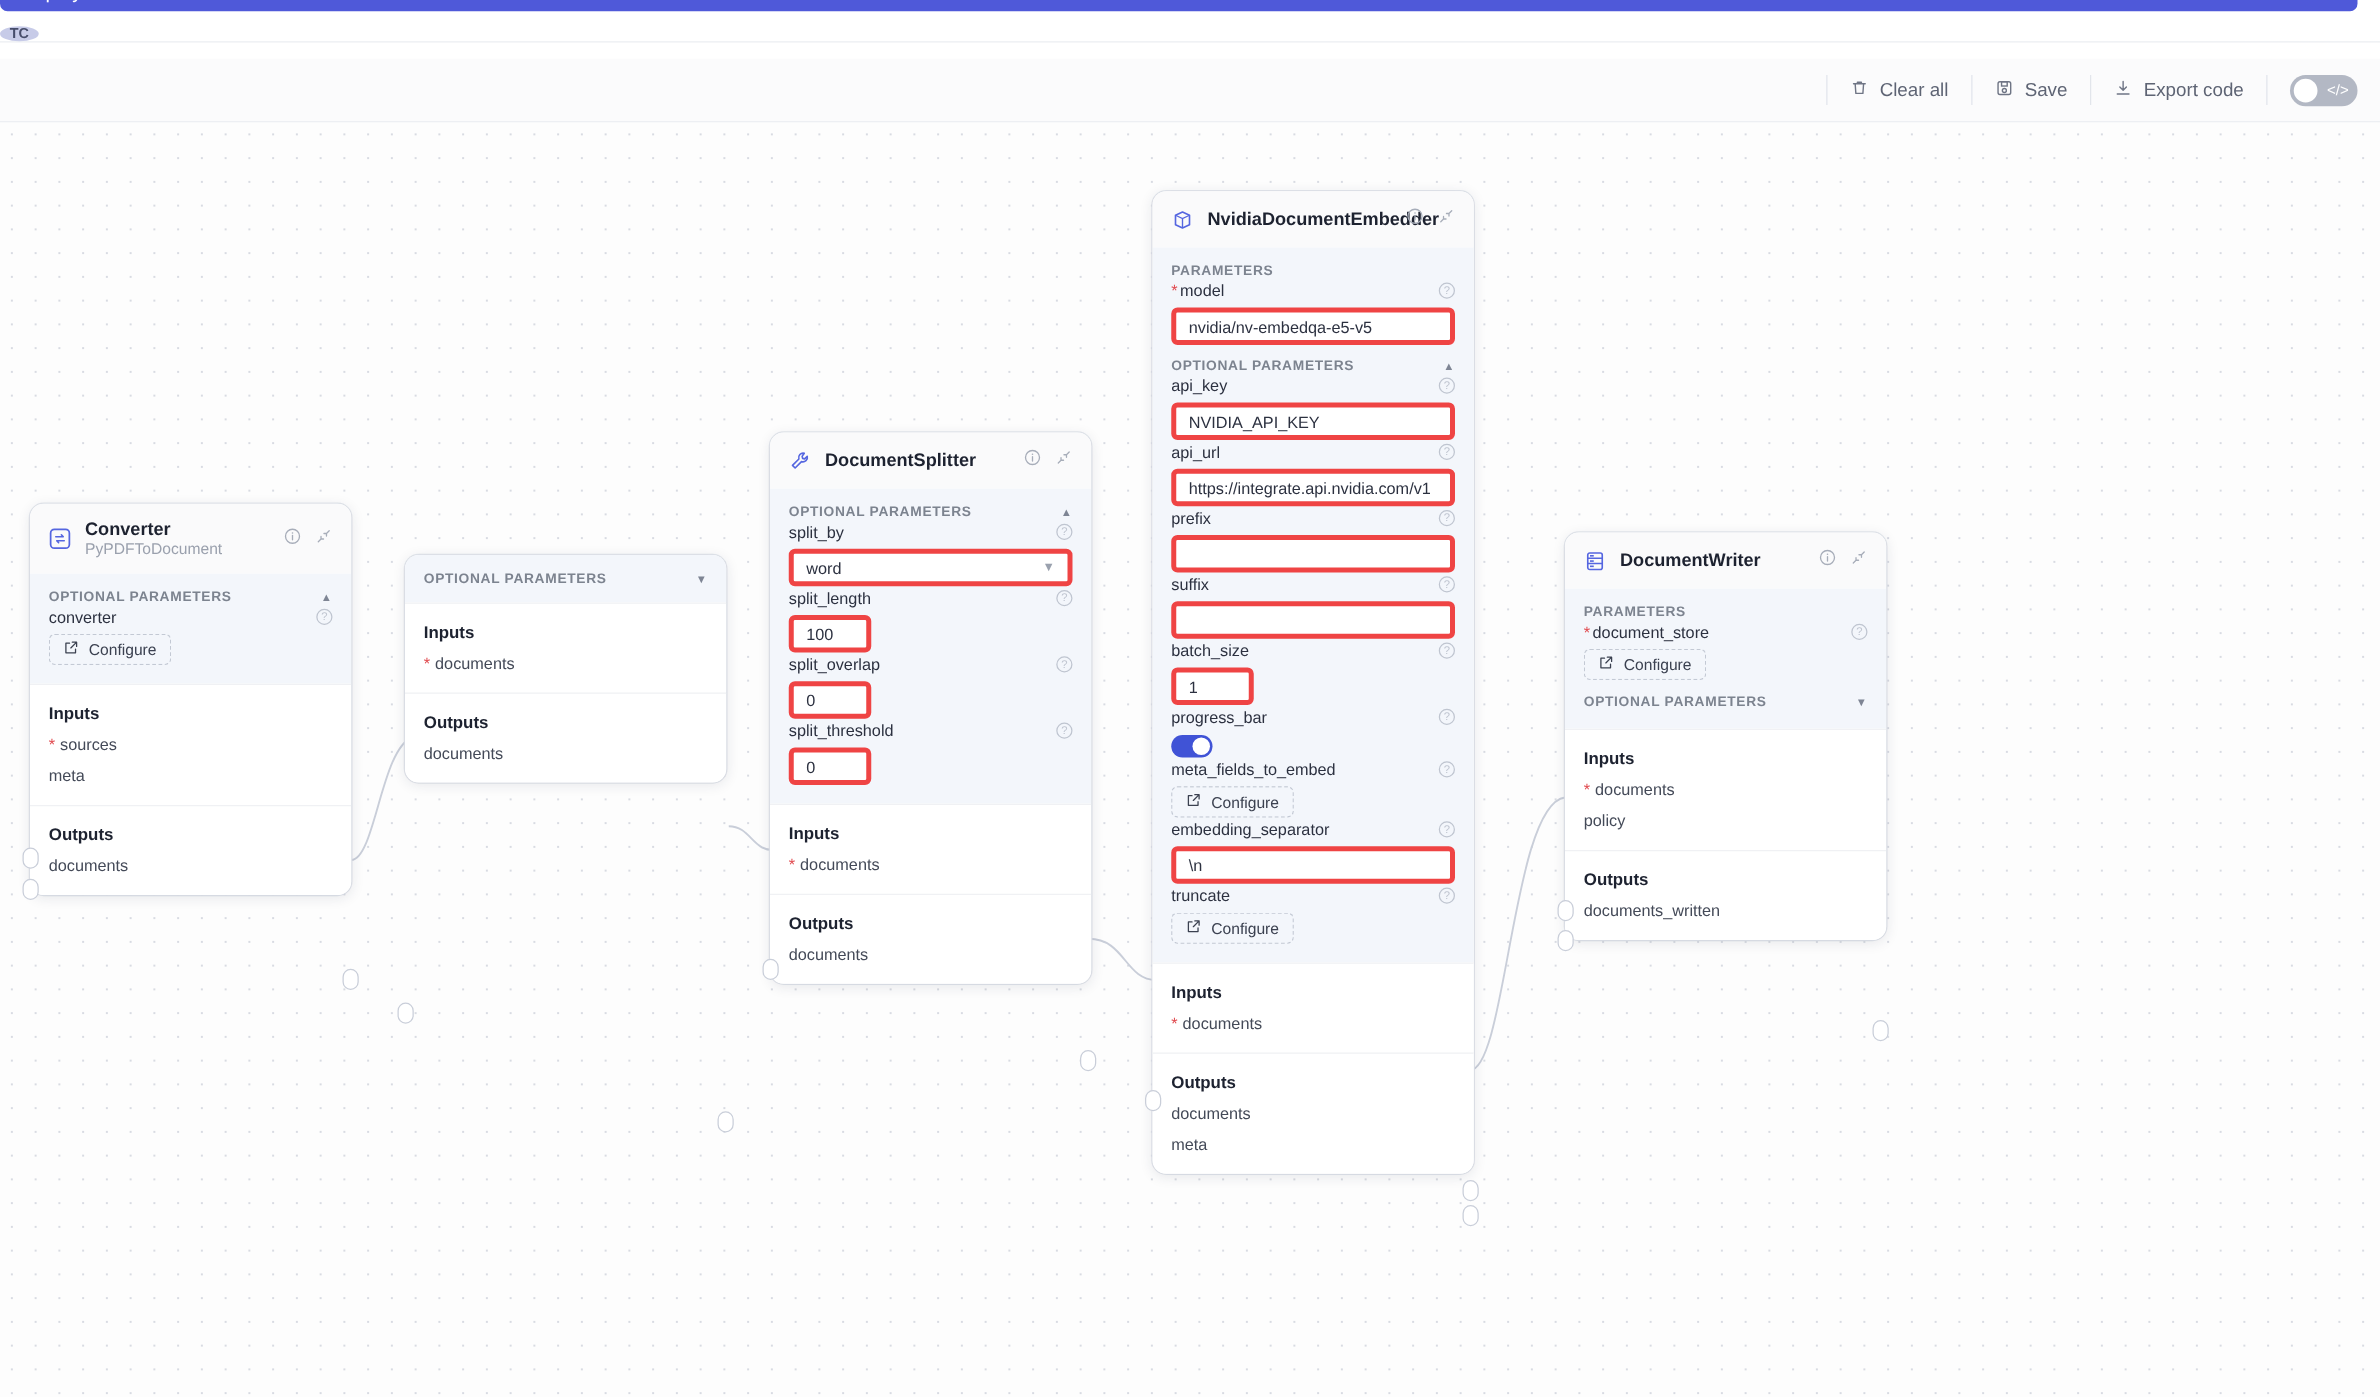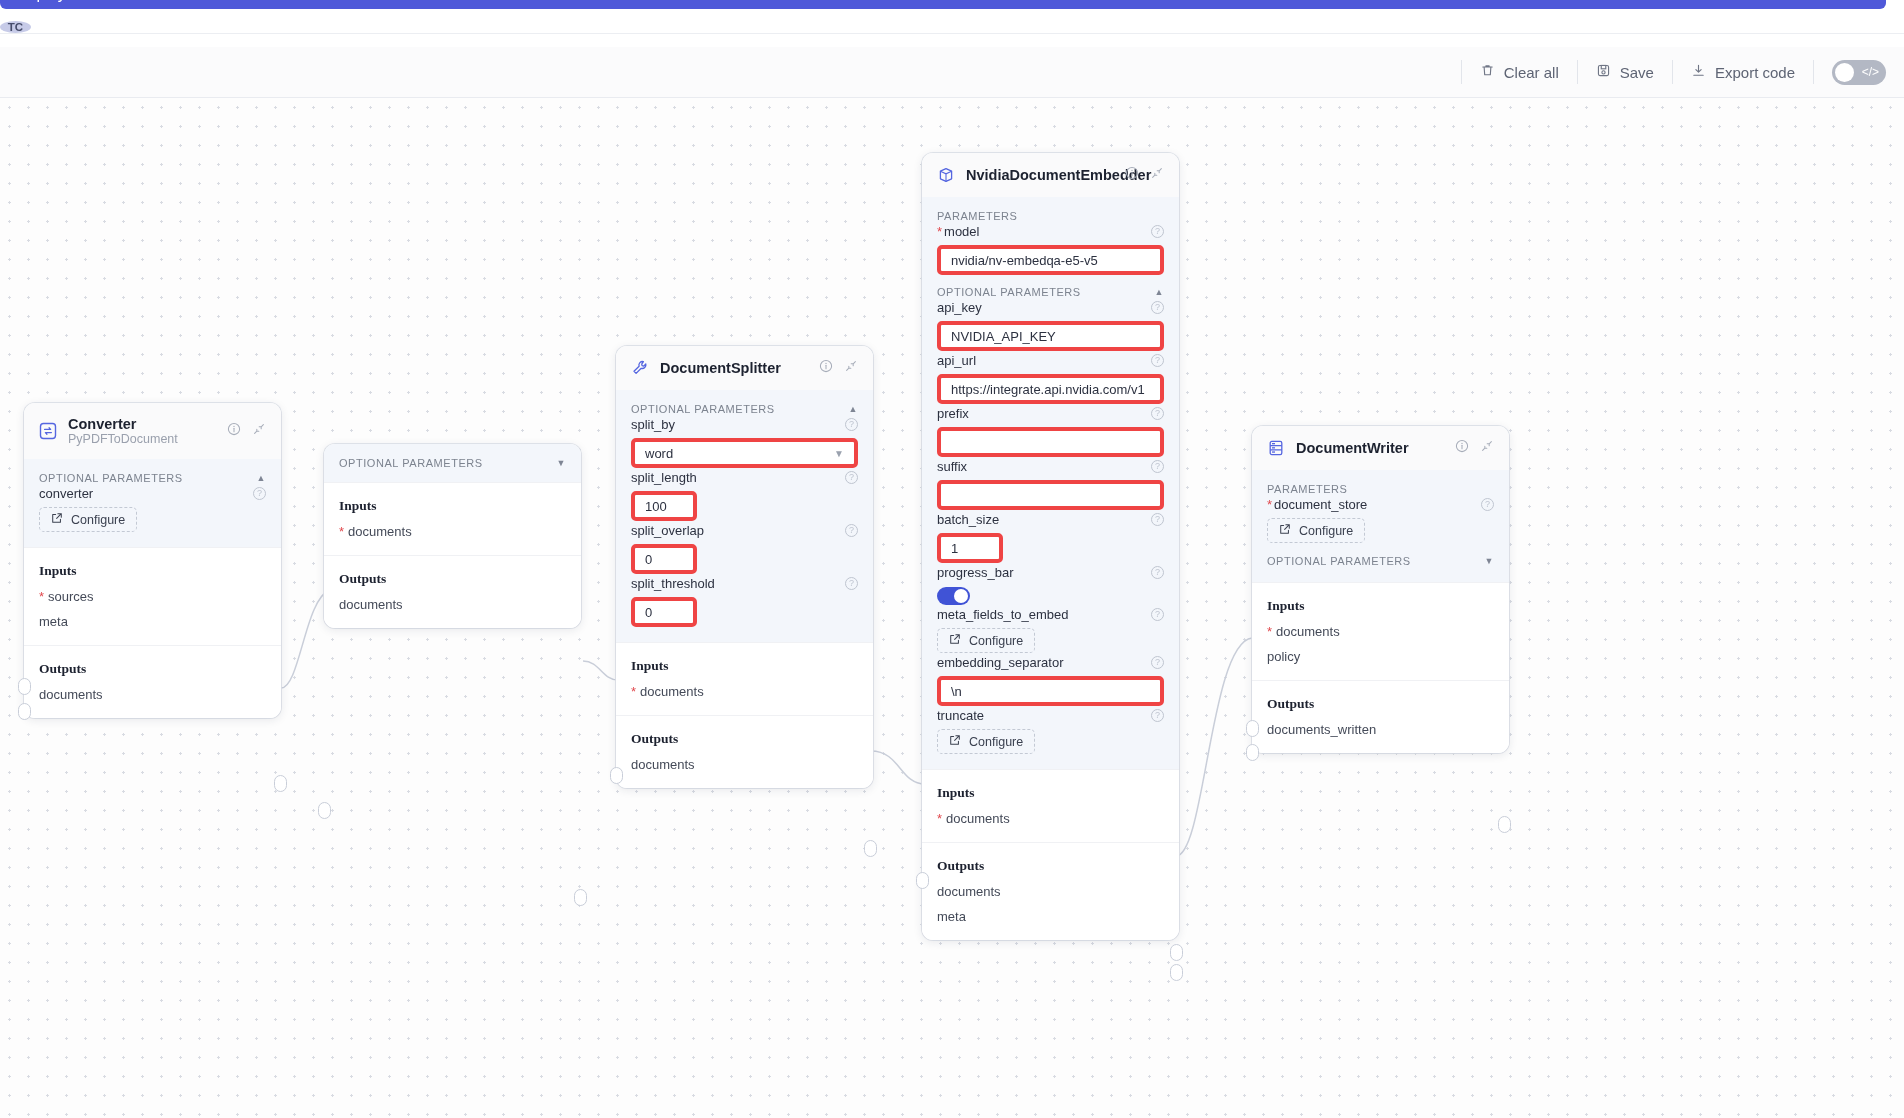"PARAMETERS" .sec-label { font-weight: normal -> bold }
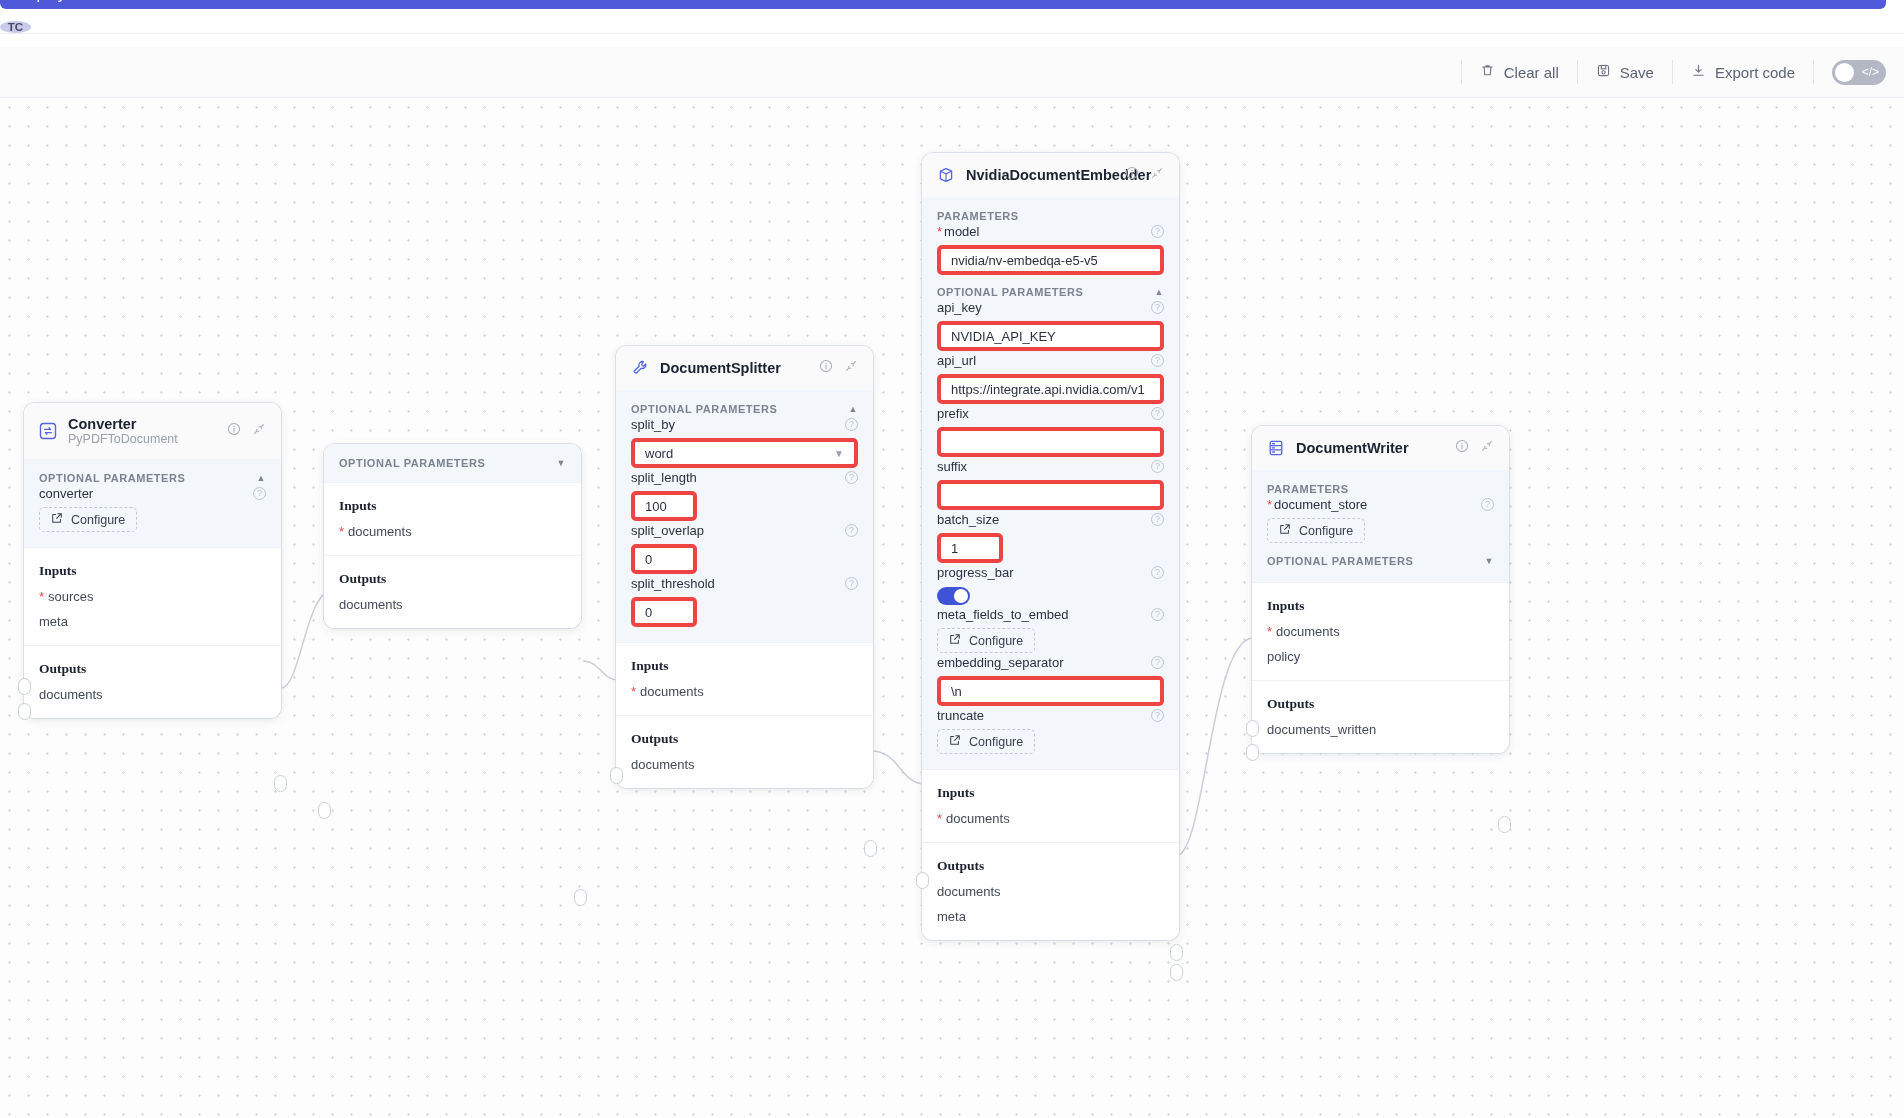"Inputs" .io-title { font-family: Liberation Serif, serif -> none }
